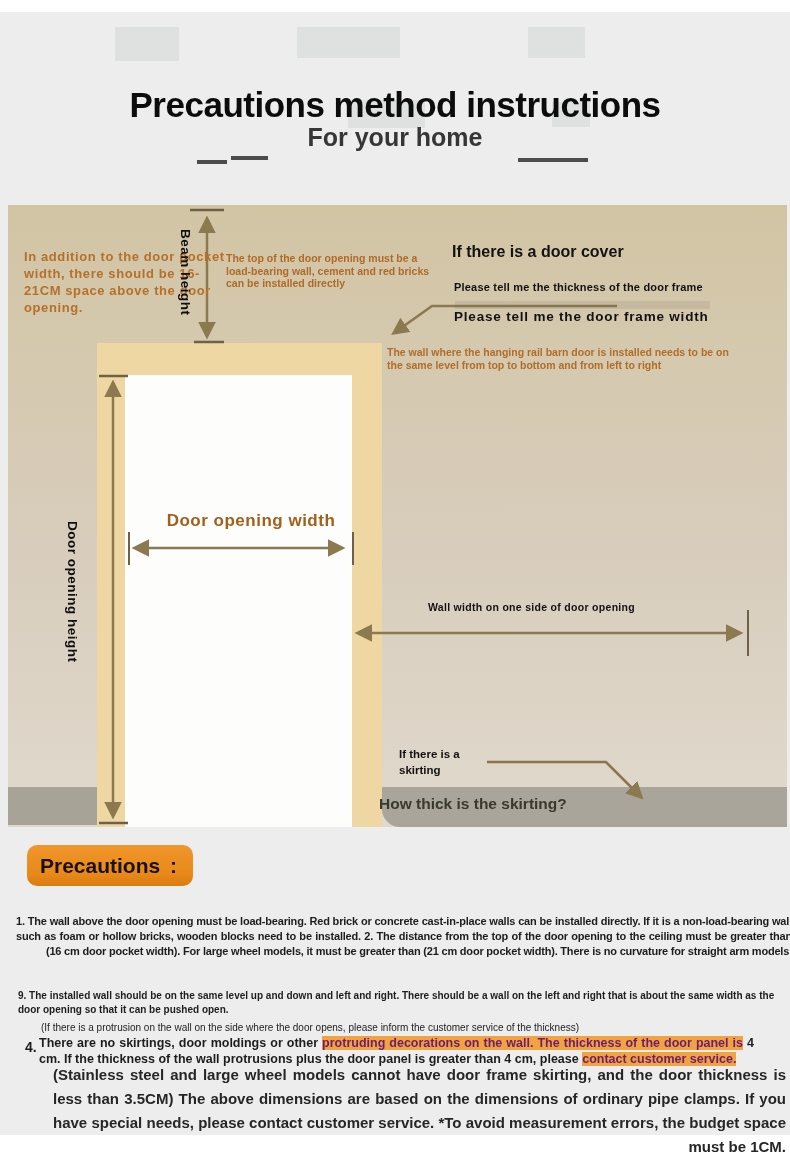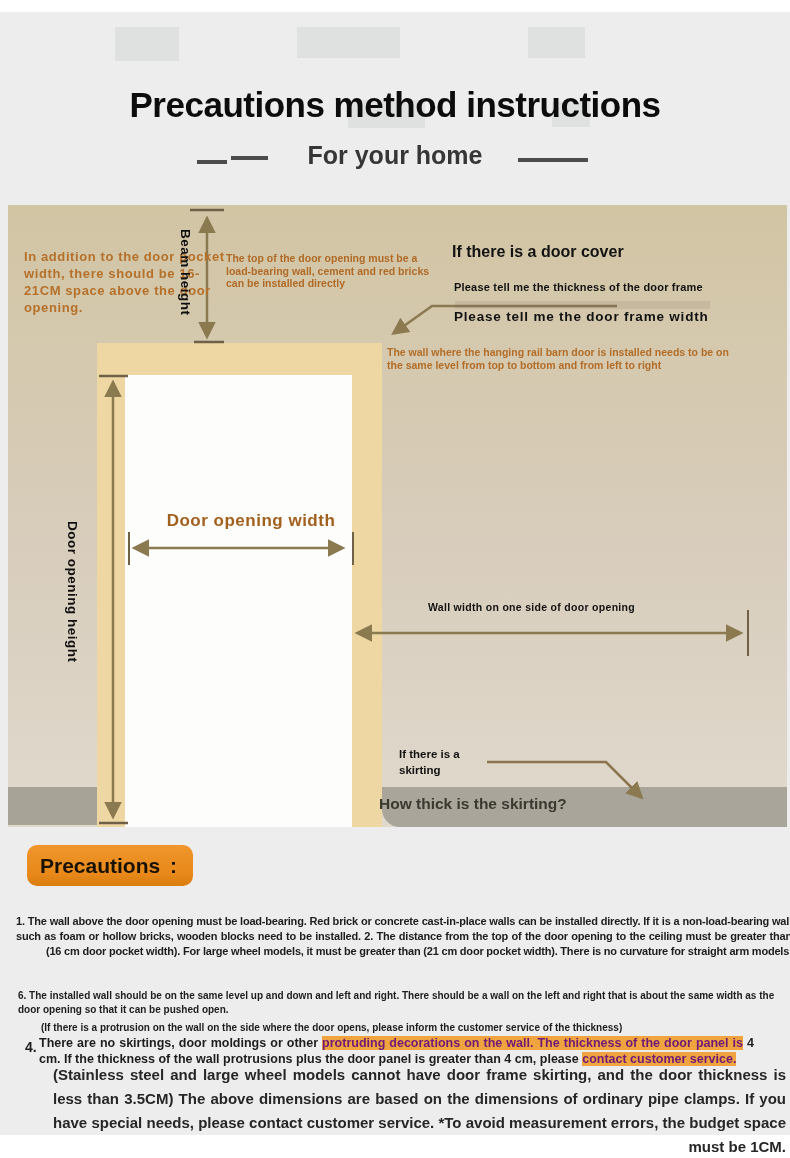"For your home" .subtitle { top: 141px -> 123px }
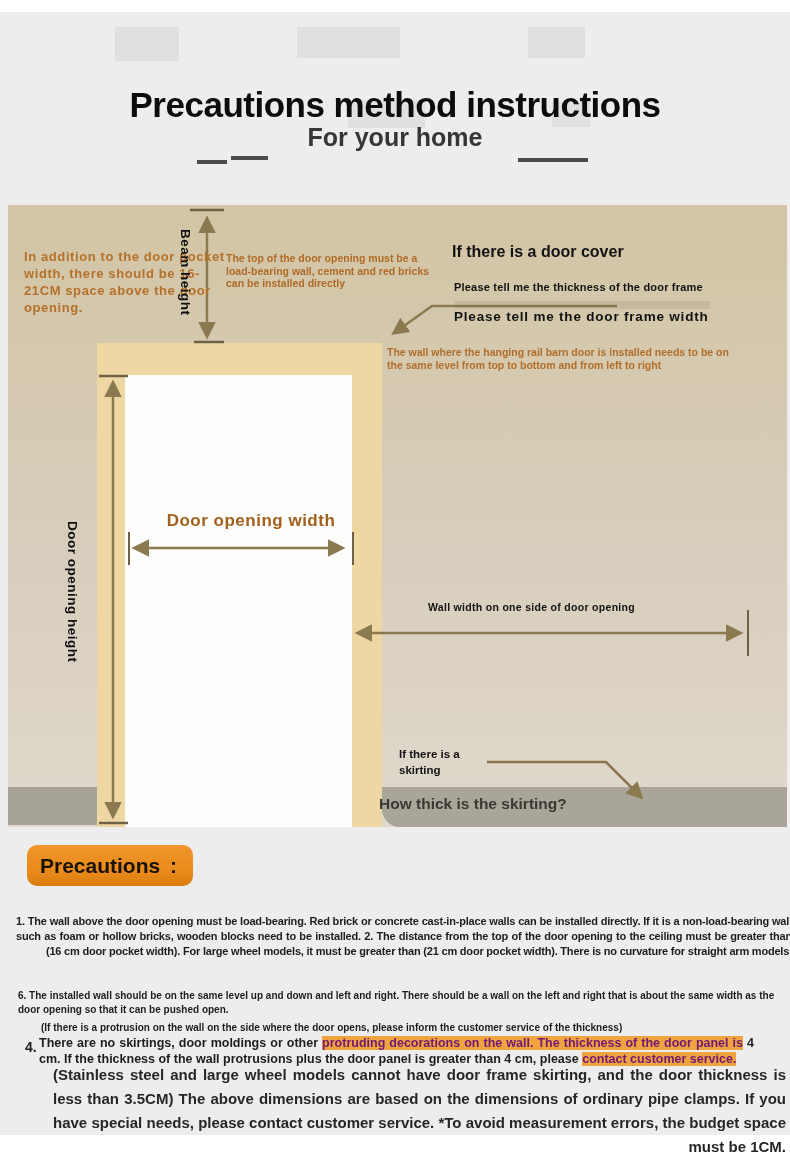"6. The installed wall should" p.ptext { text: 6 -> 9 }
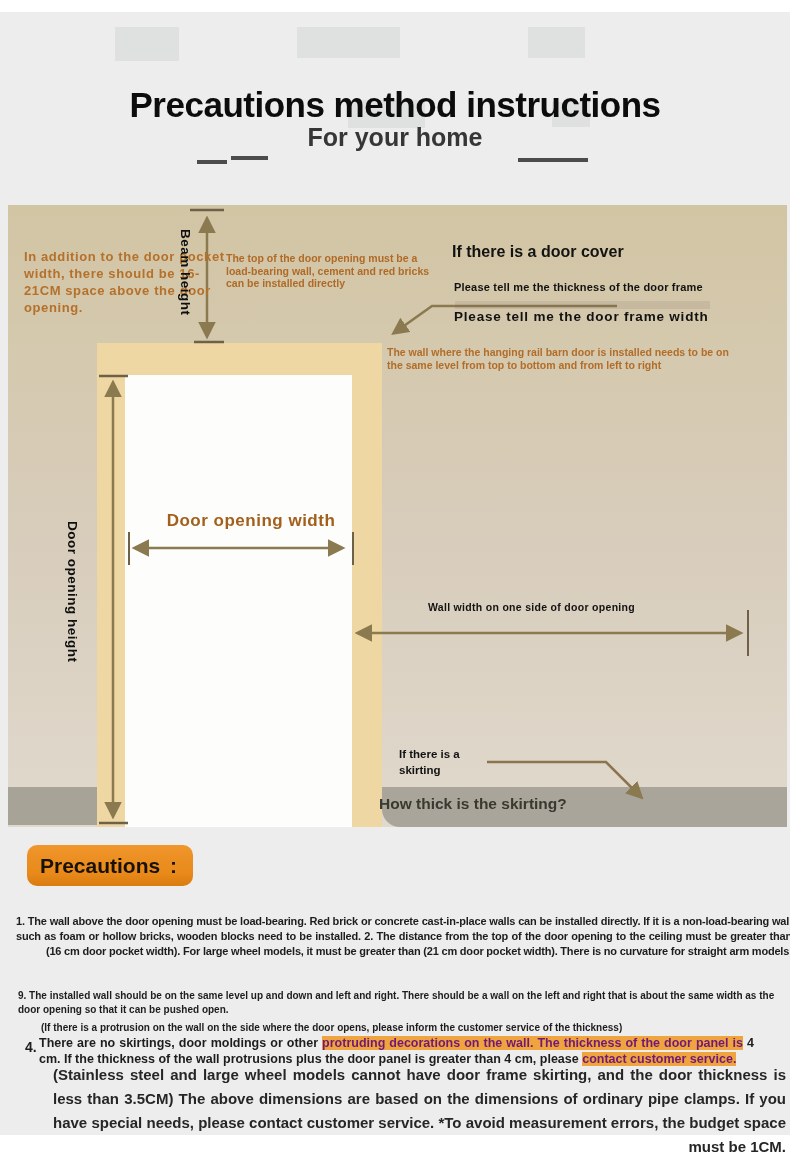"(If there is a protrusion" p.ptext { font-weight: 700 -> 400 }
